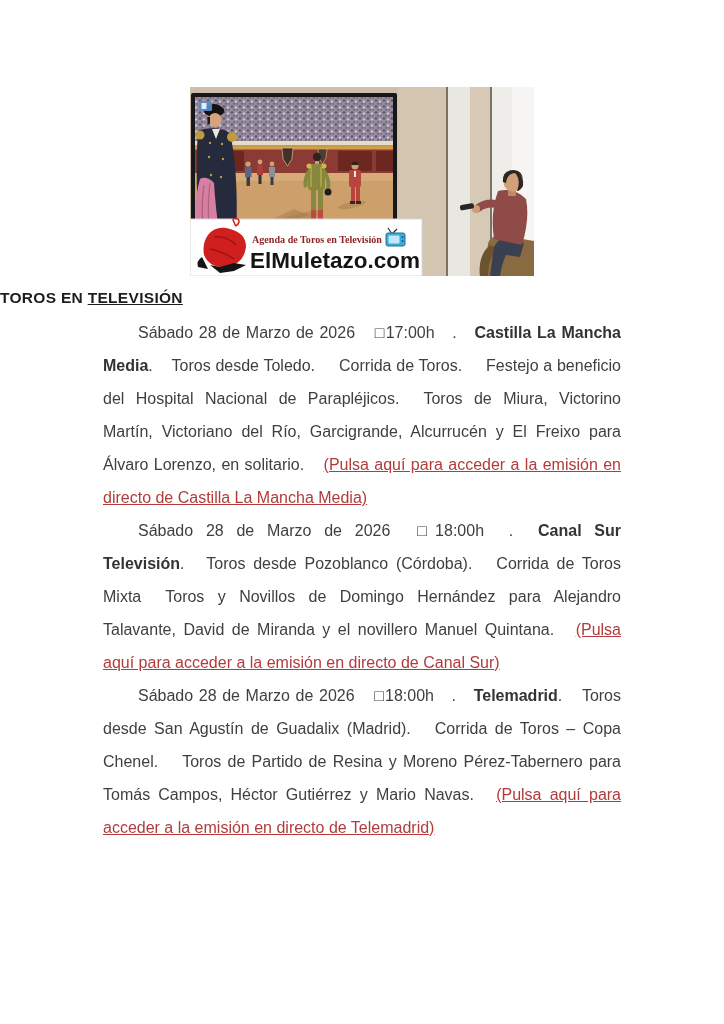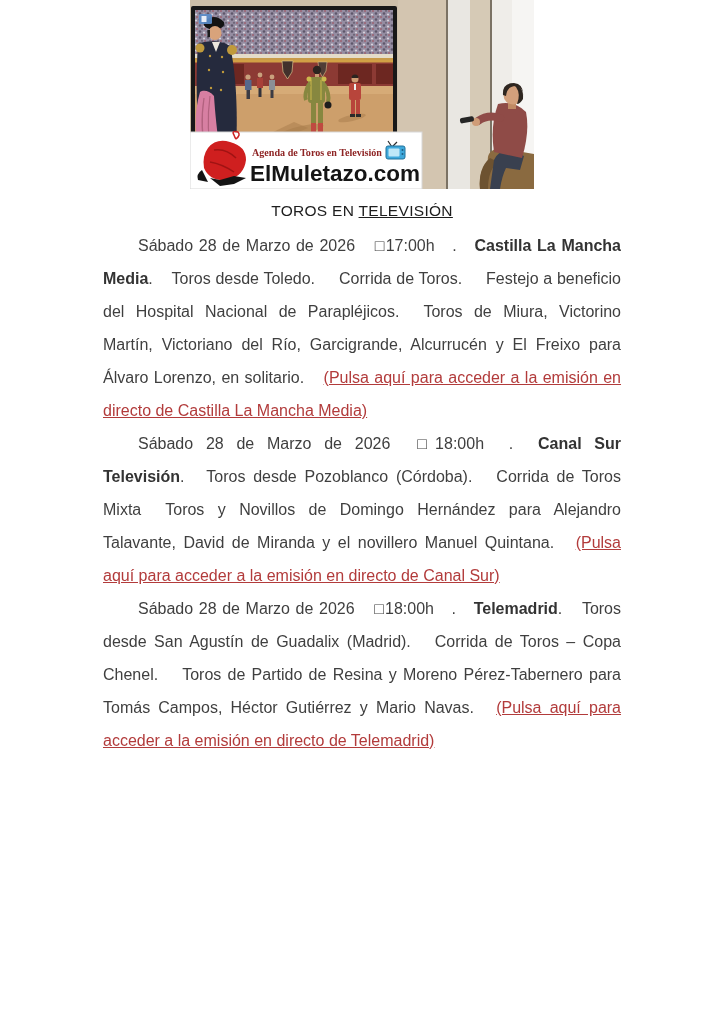"Agenda de Toros en Televisión" figure.hero { padding-top: none -> 87px }
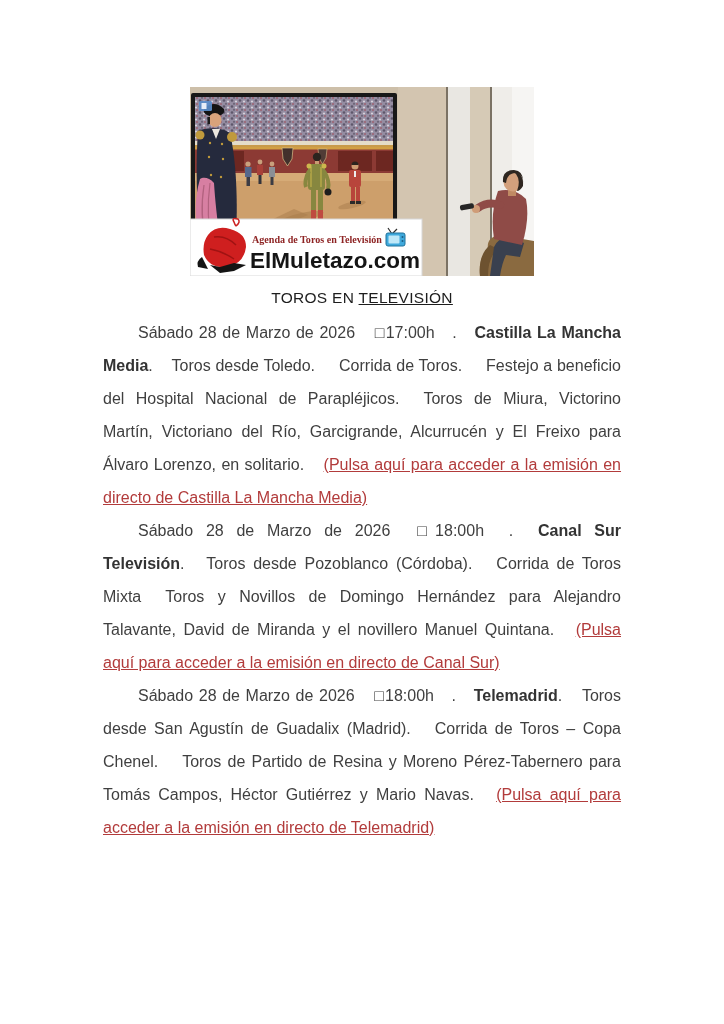"TOROS EN TELEVISIÓN" h1.doc-title { font-weight: normal -> bold; text-align: center -> left }
